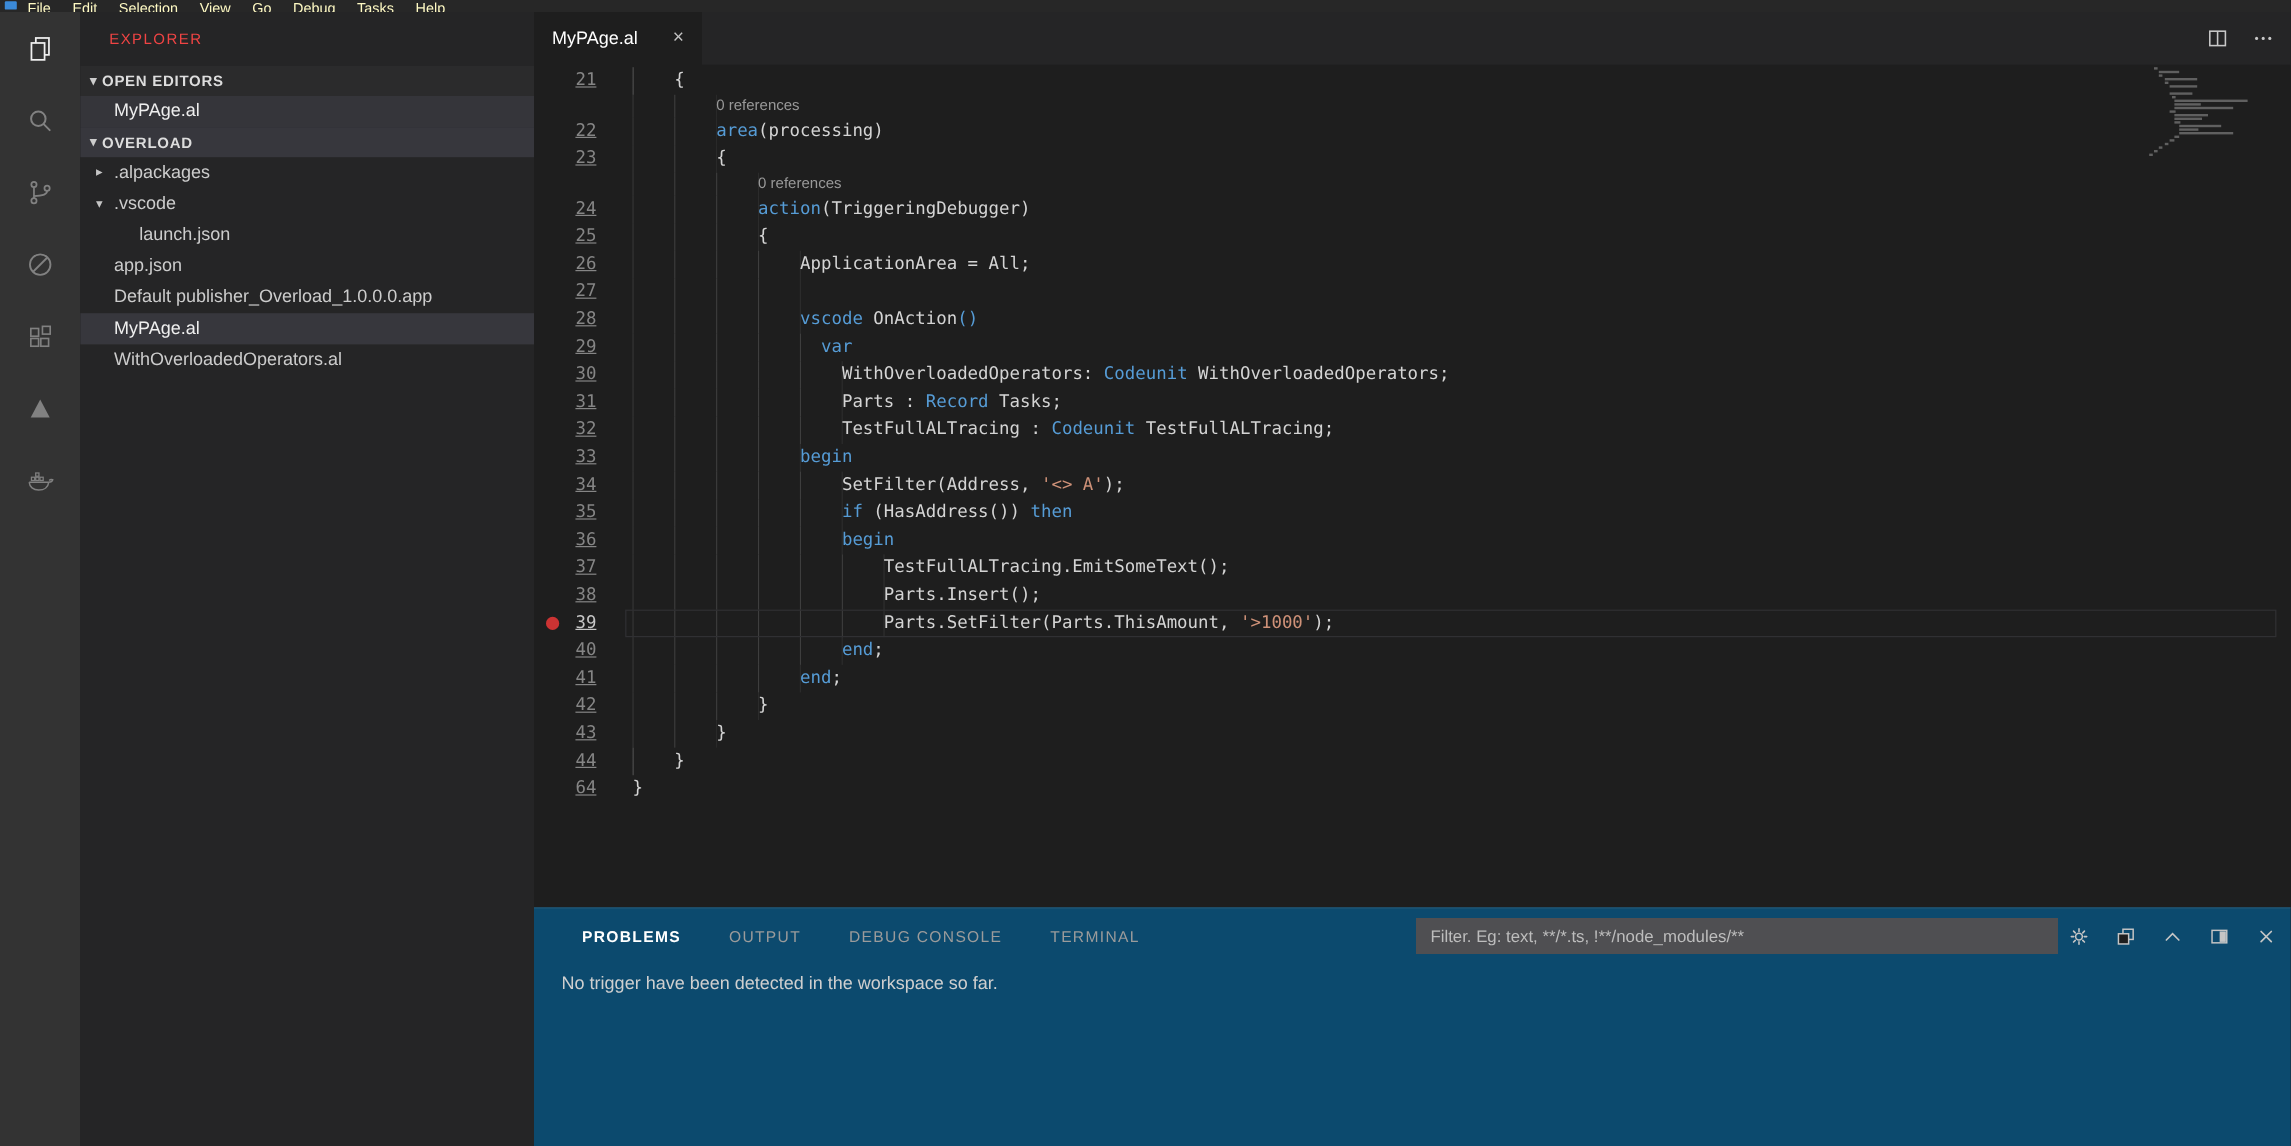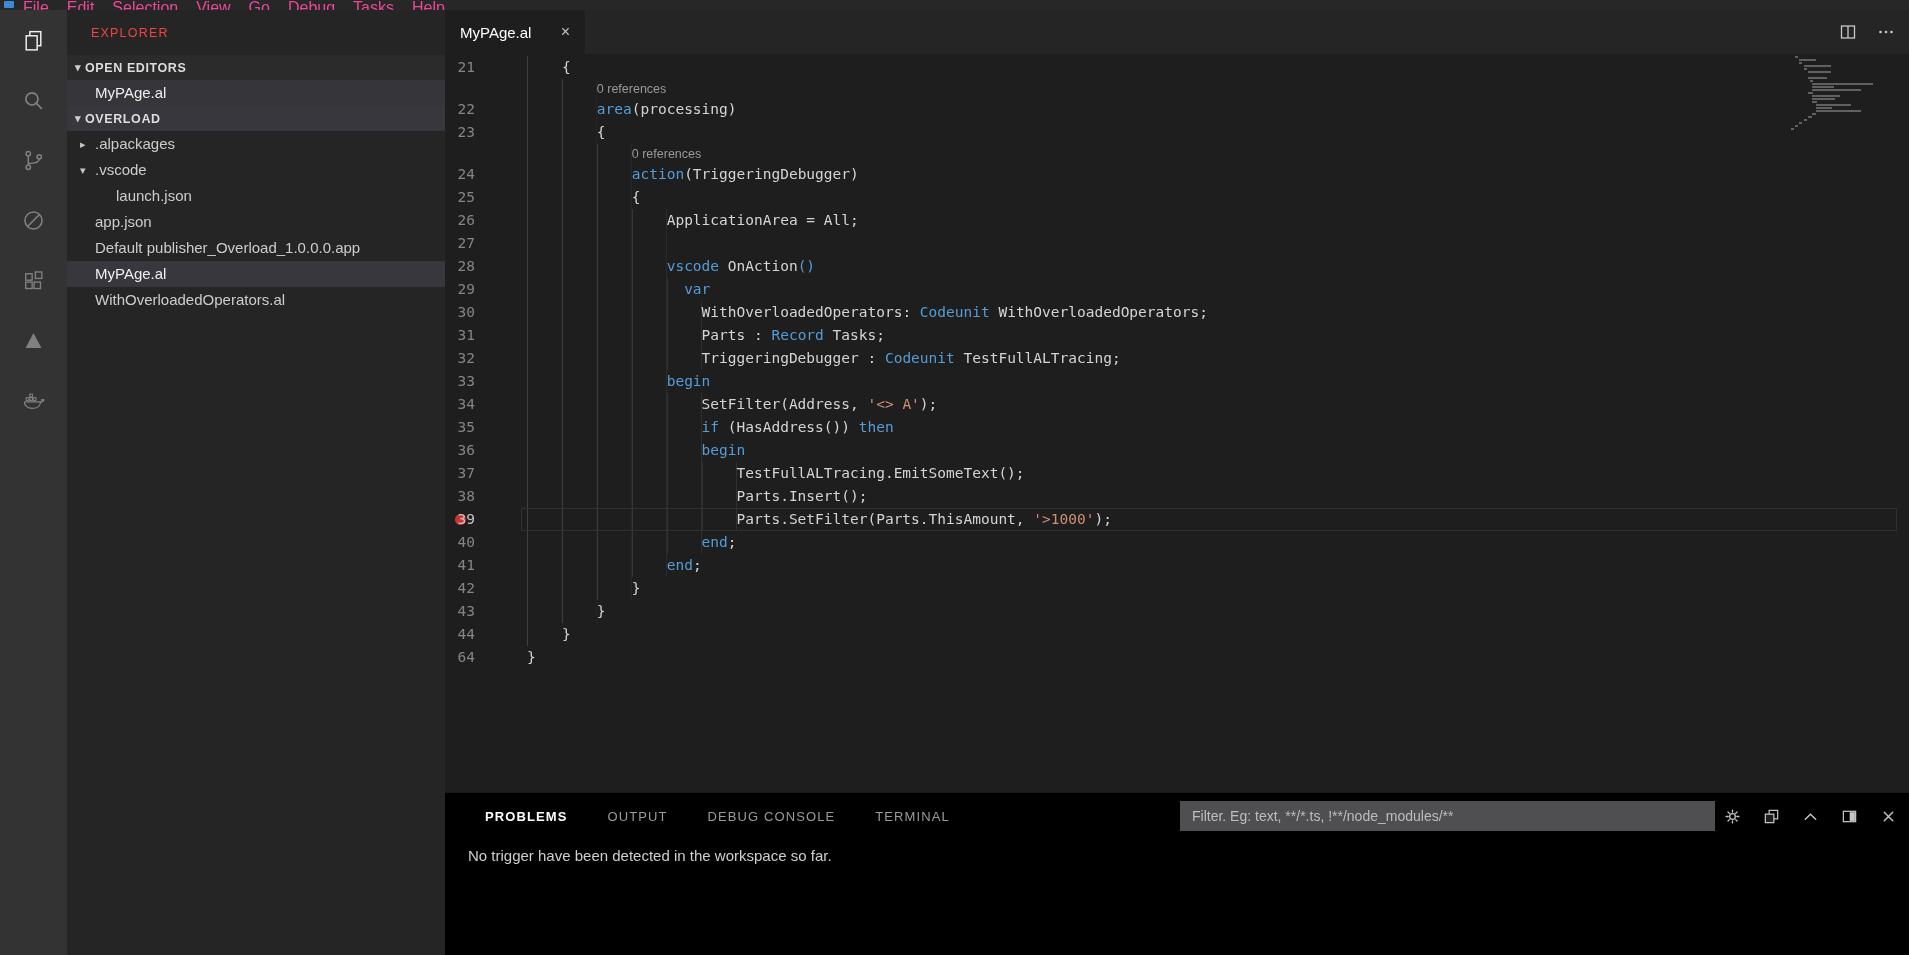"File" .menu-item { color: #ec4899 -> #fef9c3; font-size: 16px -> 12px }
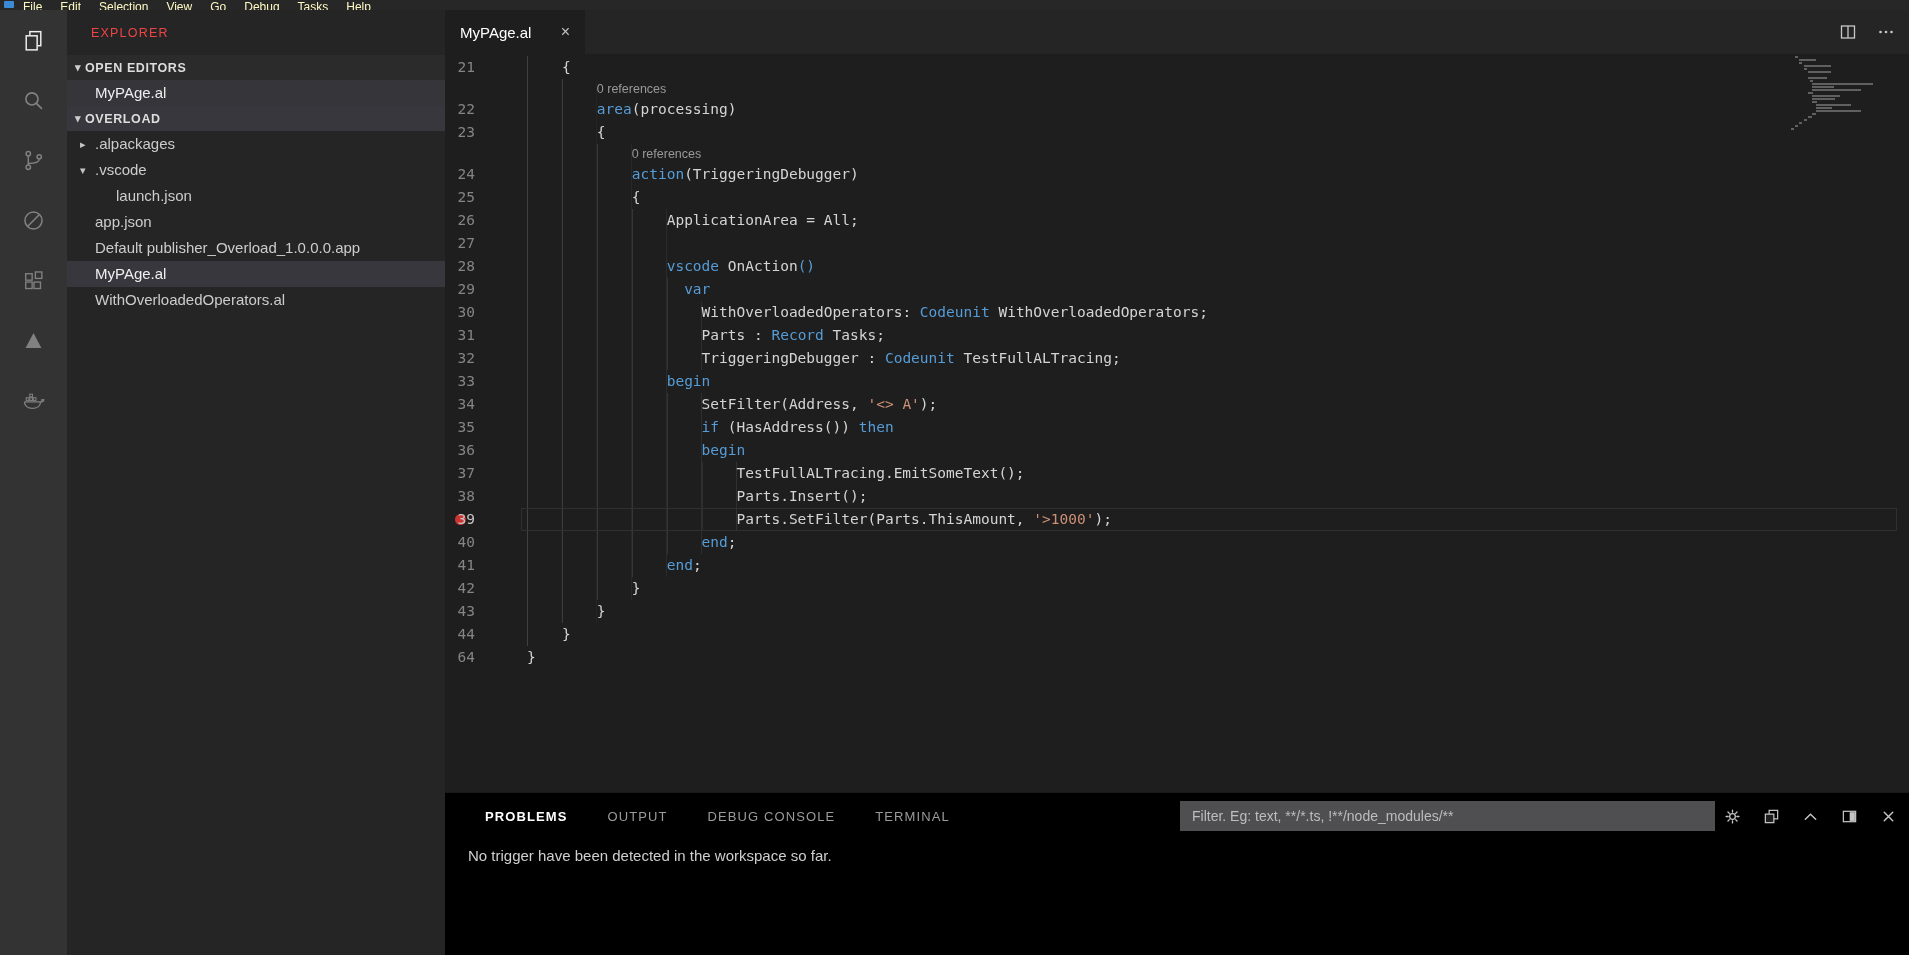"21" .ln { right: 52px -> 30px; text-decoration: none -> underline }
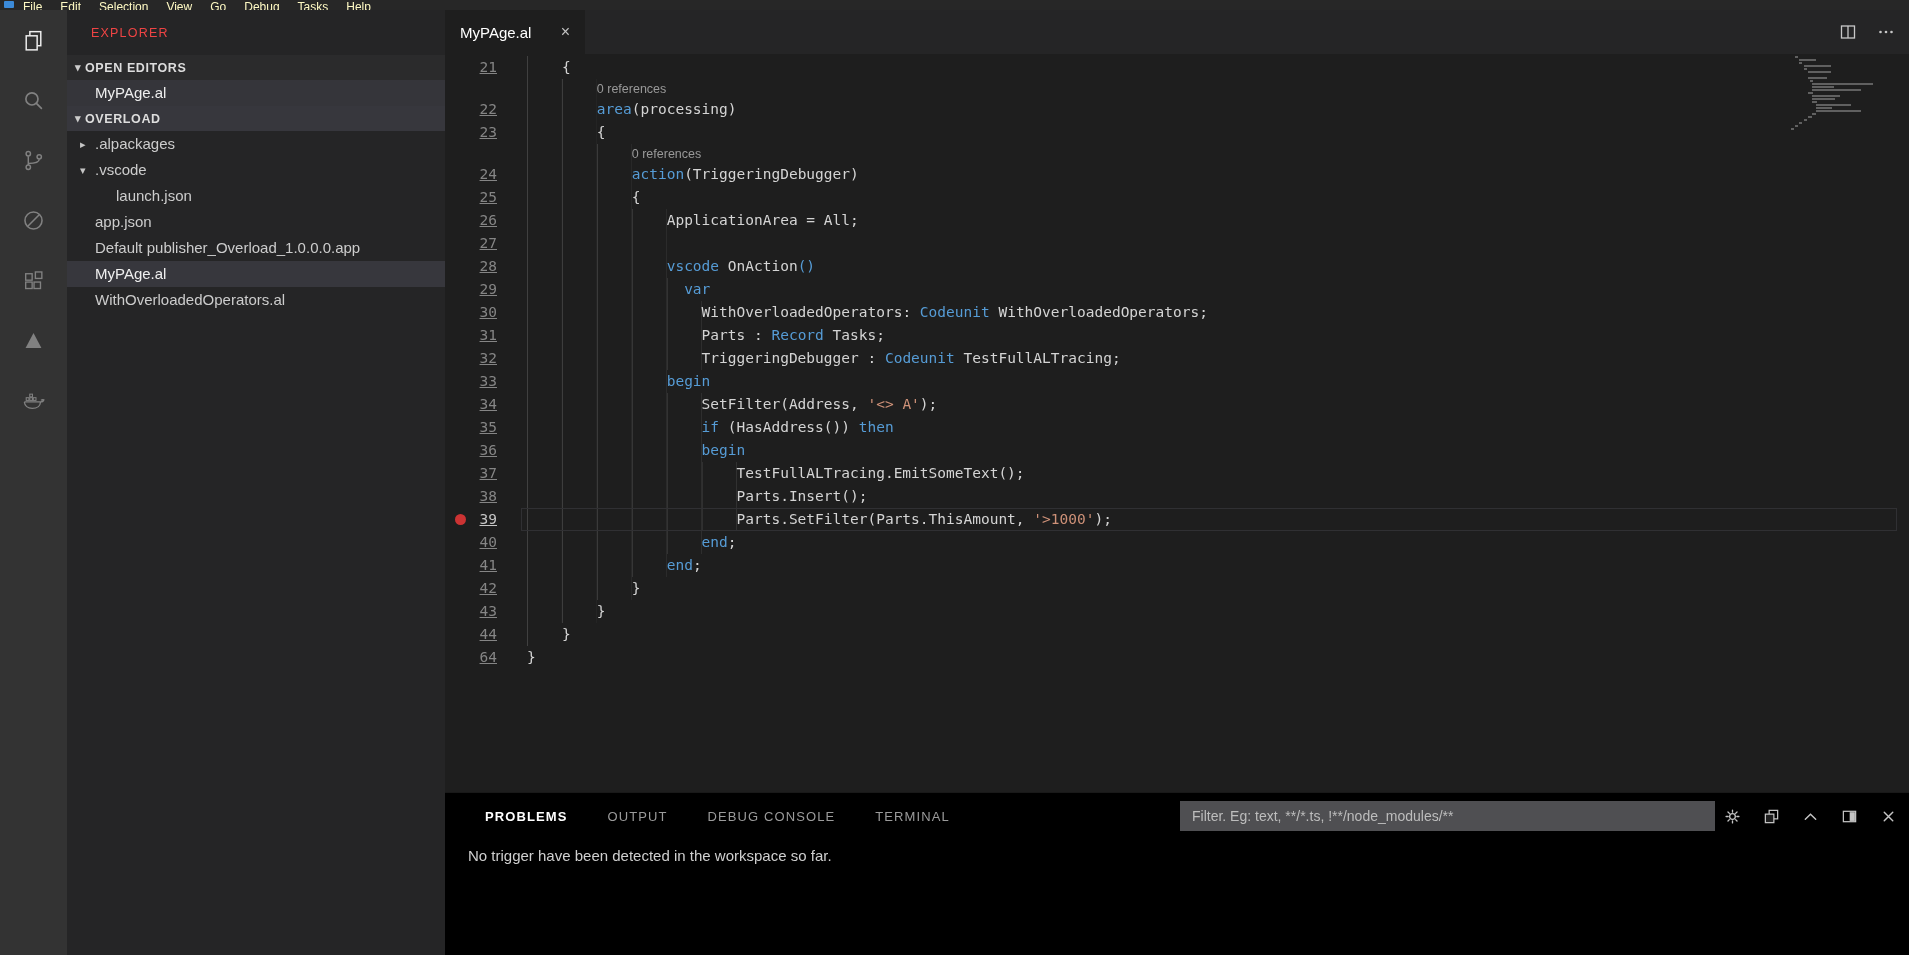"TriggeringDebugger :" span.tok { text: TriggeringDebugger -> TestFullALTracing }
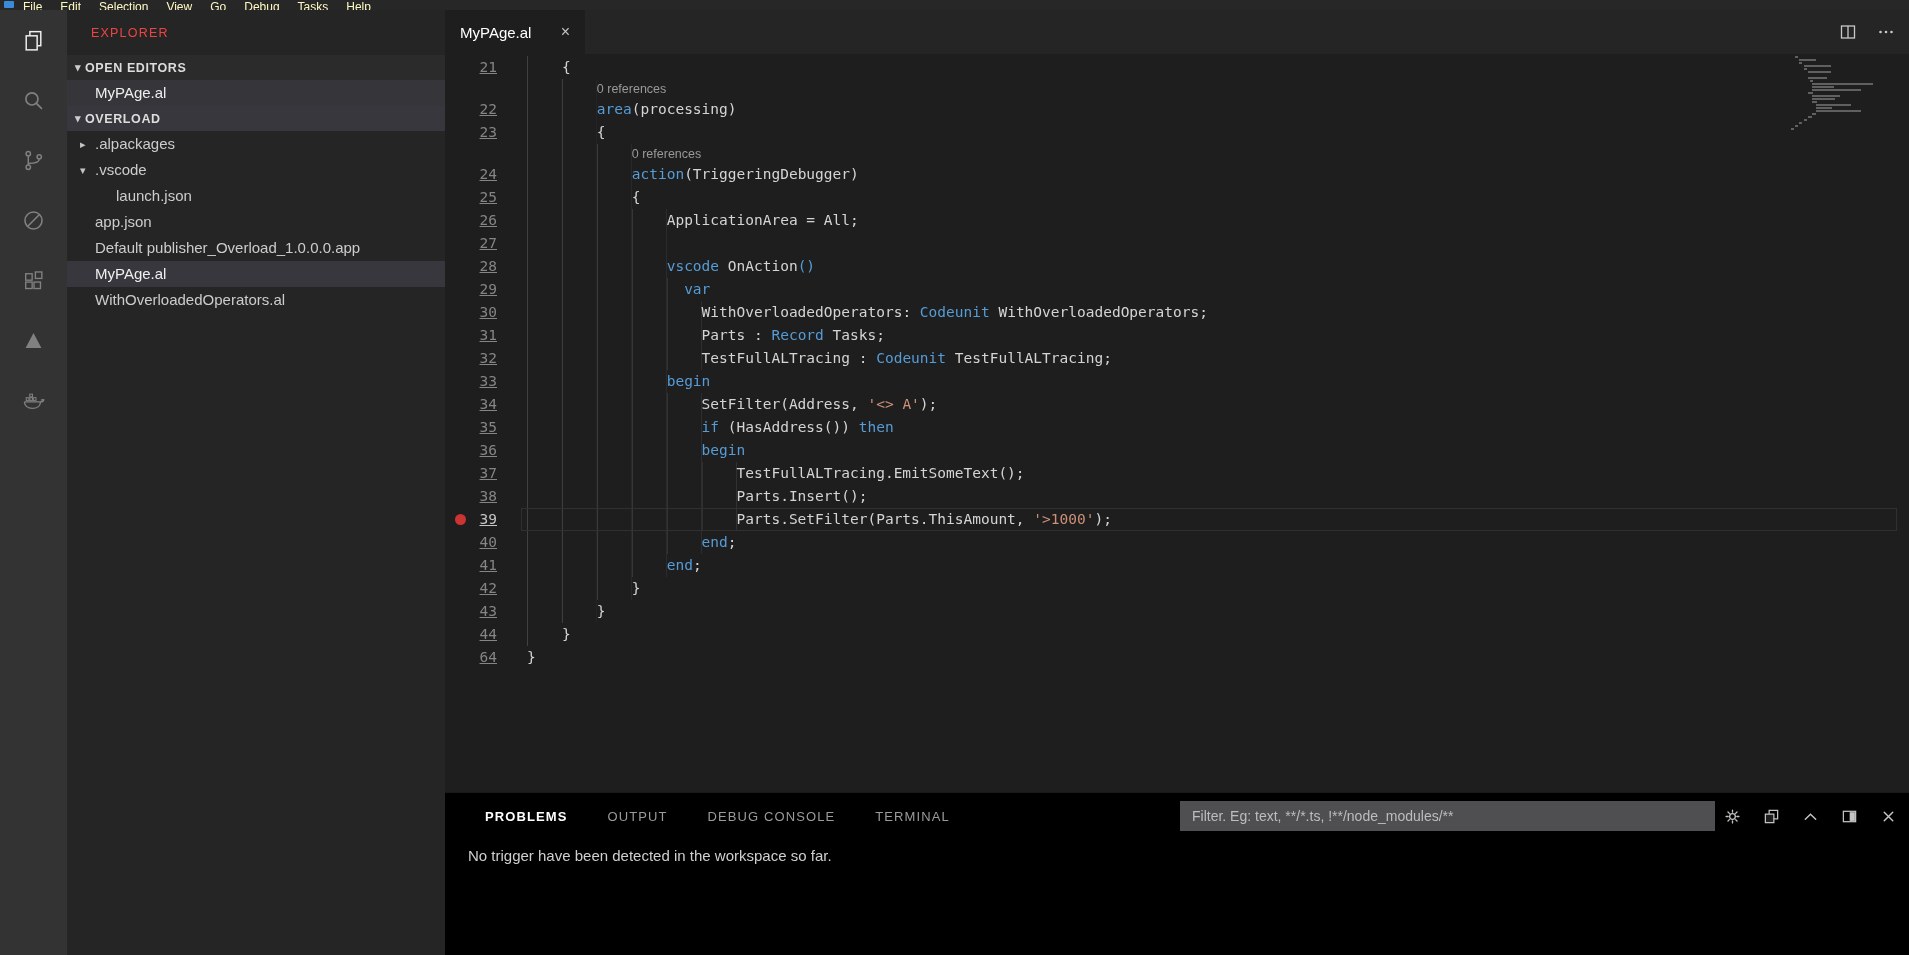"PROBLEMS" .panel { background: #000000 -> #0c4a6e; height: 163px -> 199px }
